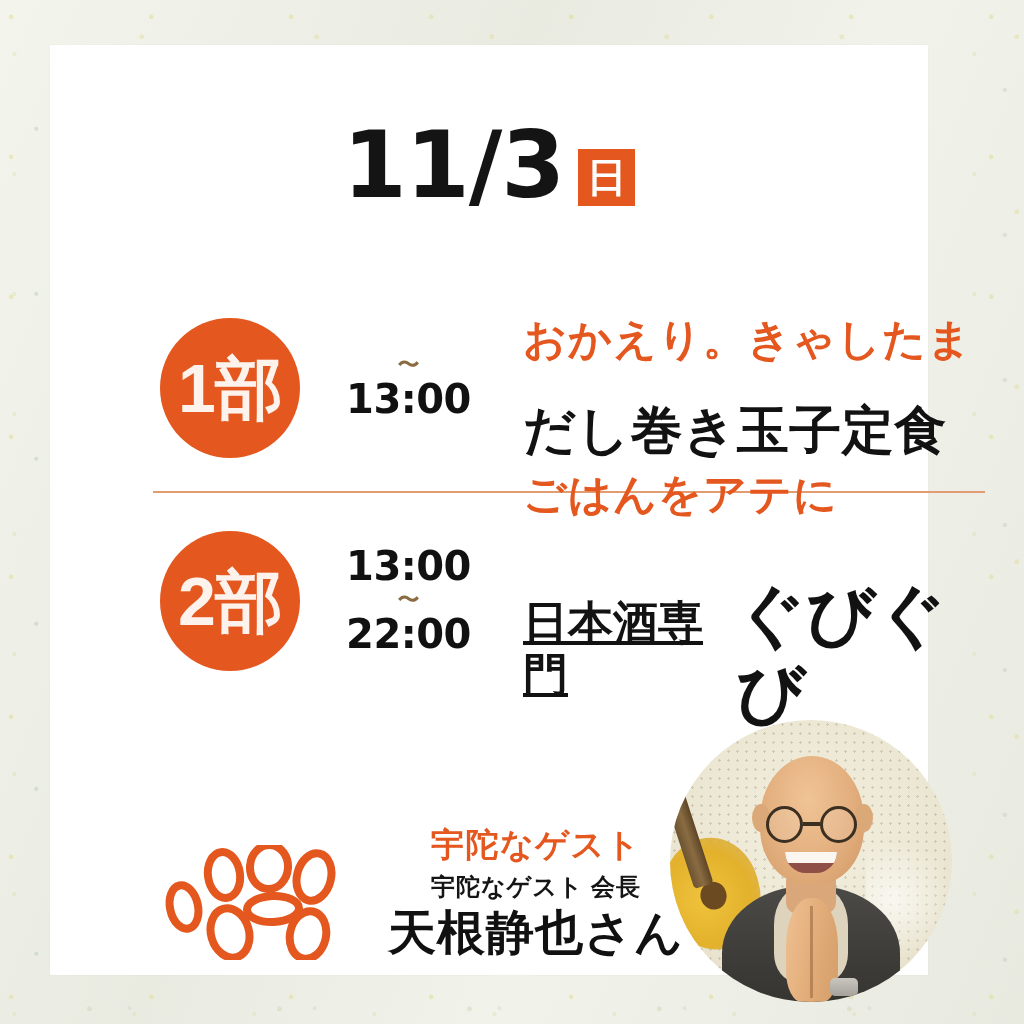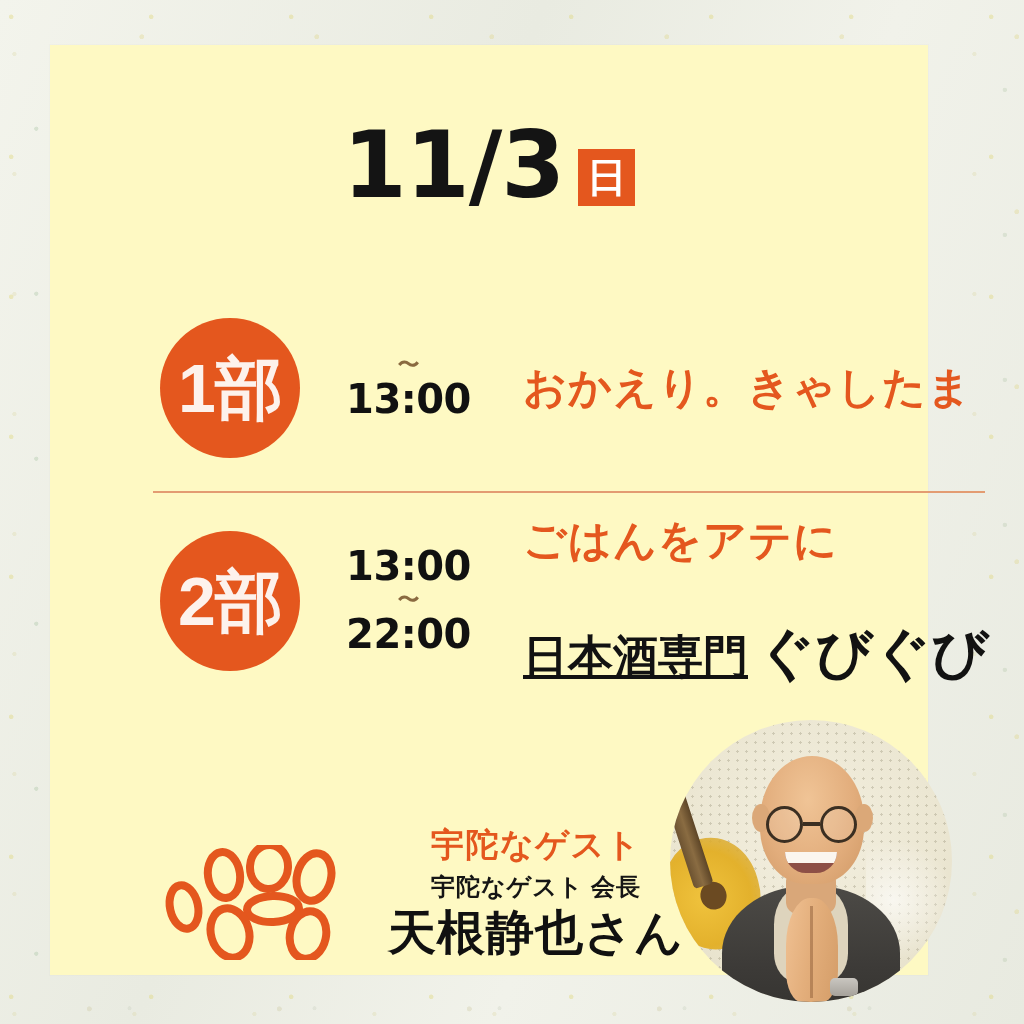"11/3" #poster-card { background: #fef9c3 -> #ffffff }
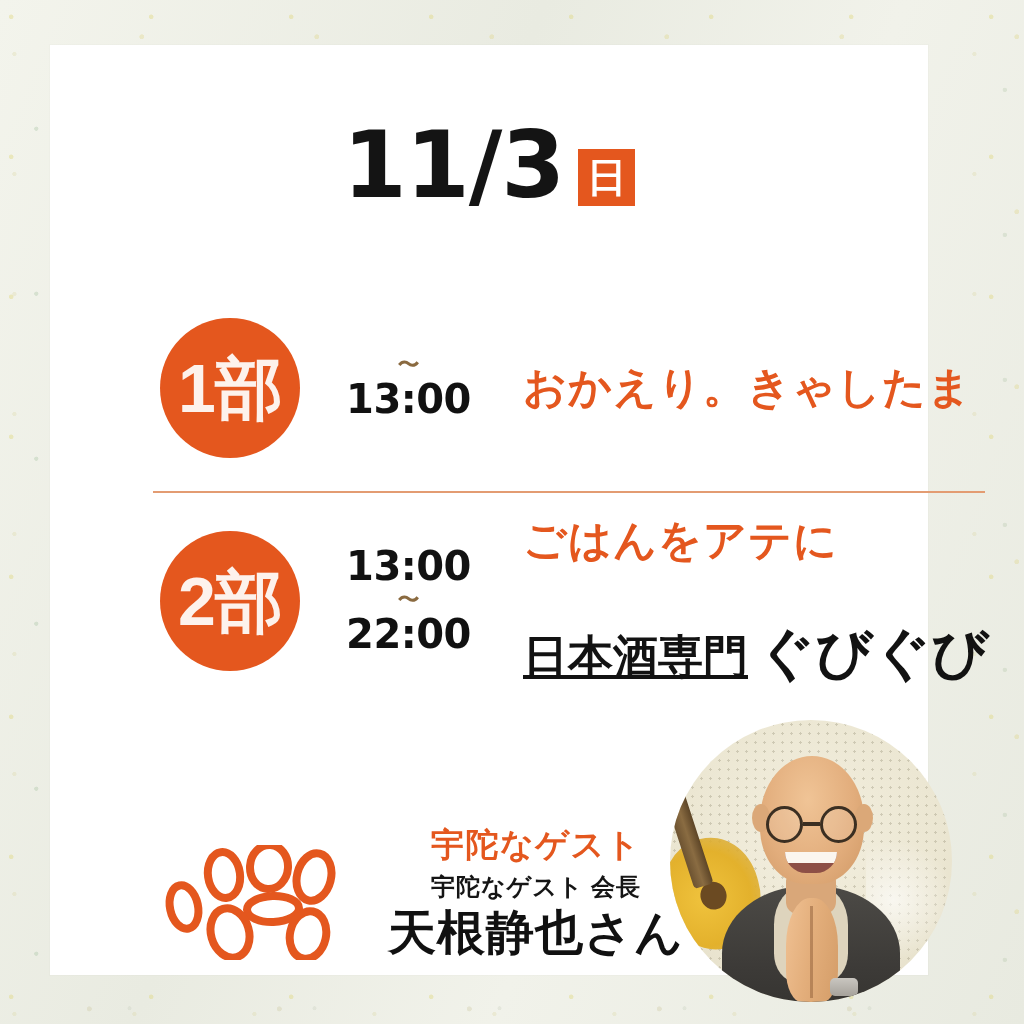"だし巻き玉子定食" span.title-main { html: none -> <span>だし巻き玉子定食</span> }
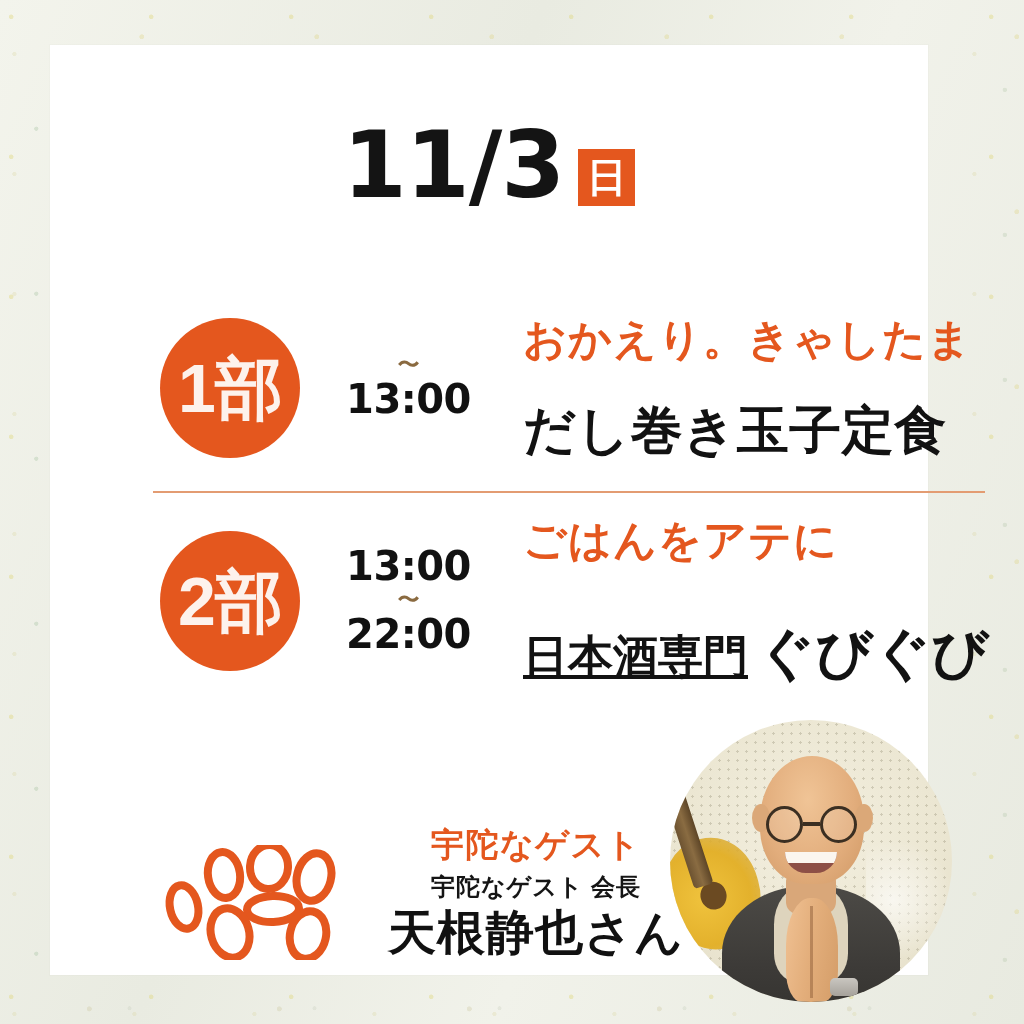"ぐびぐび" .title-main-emph { font-size: 56px -> 68px }
